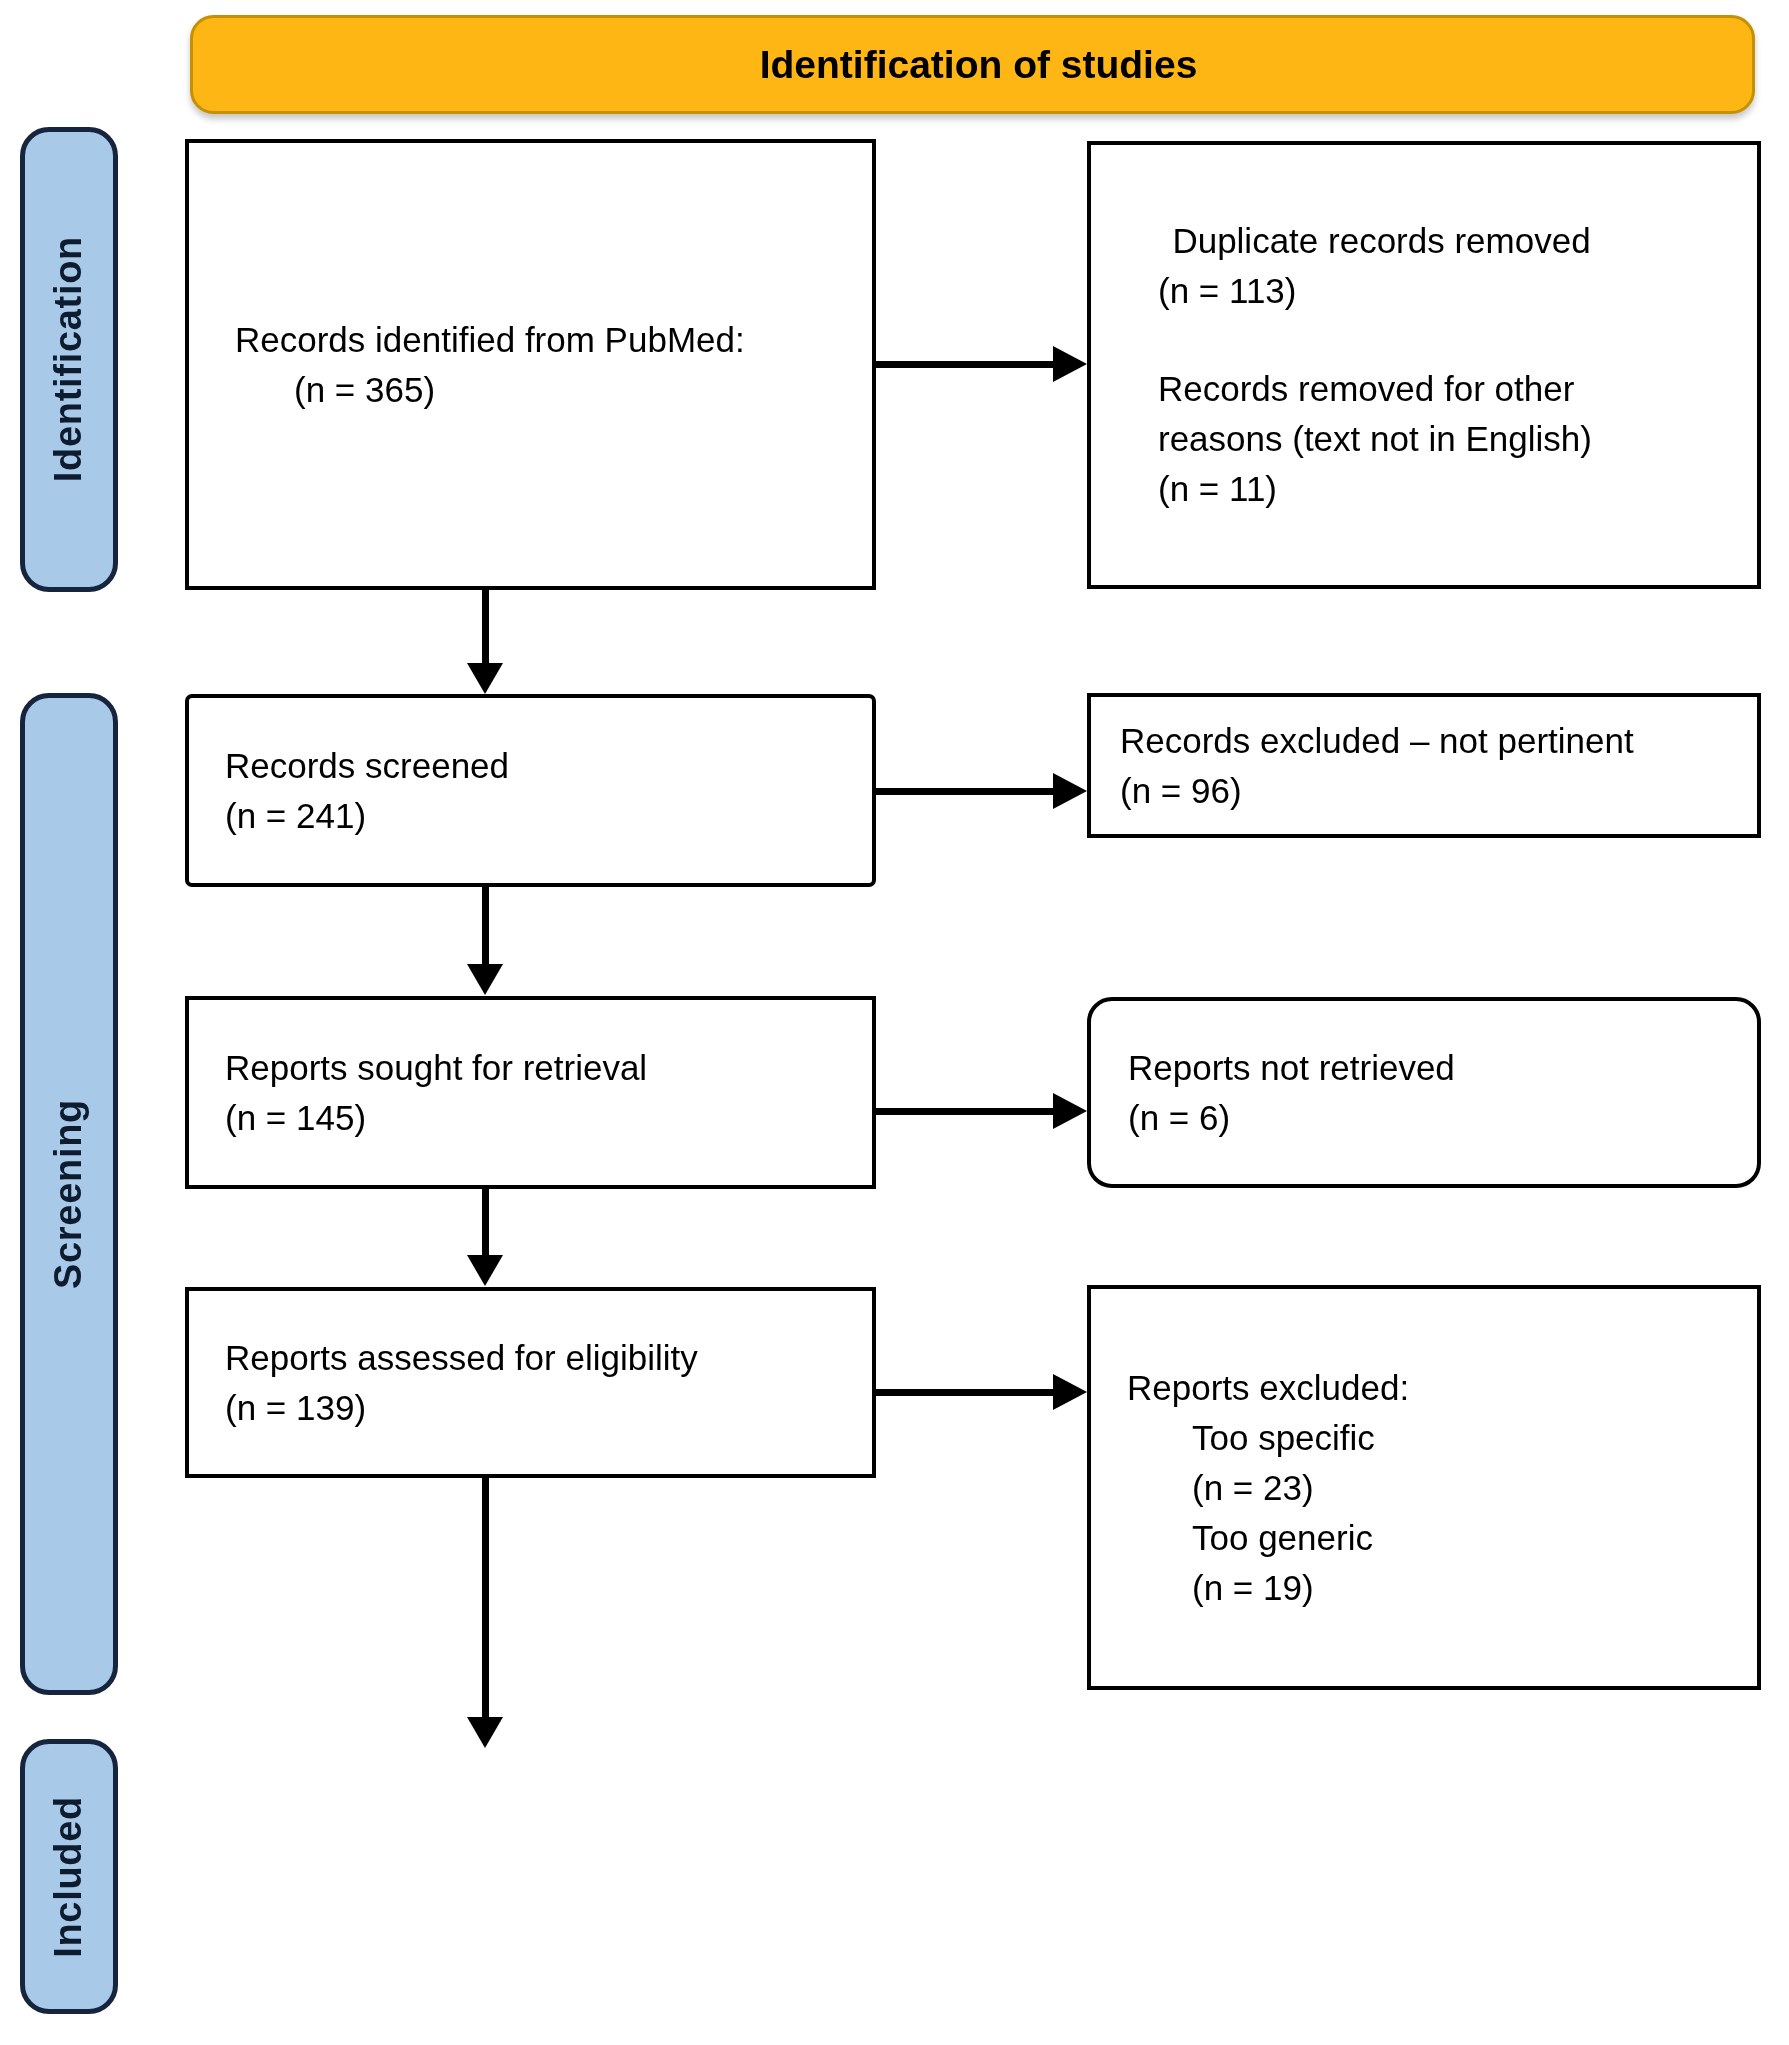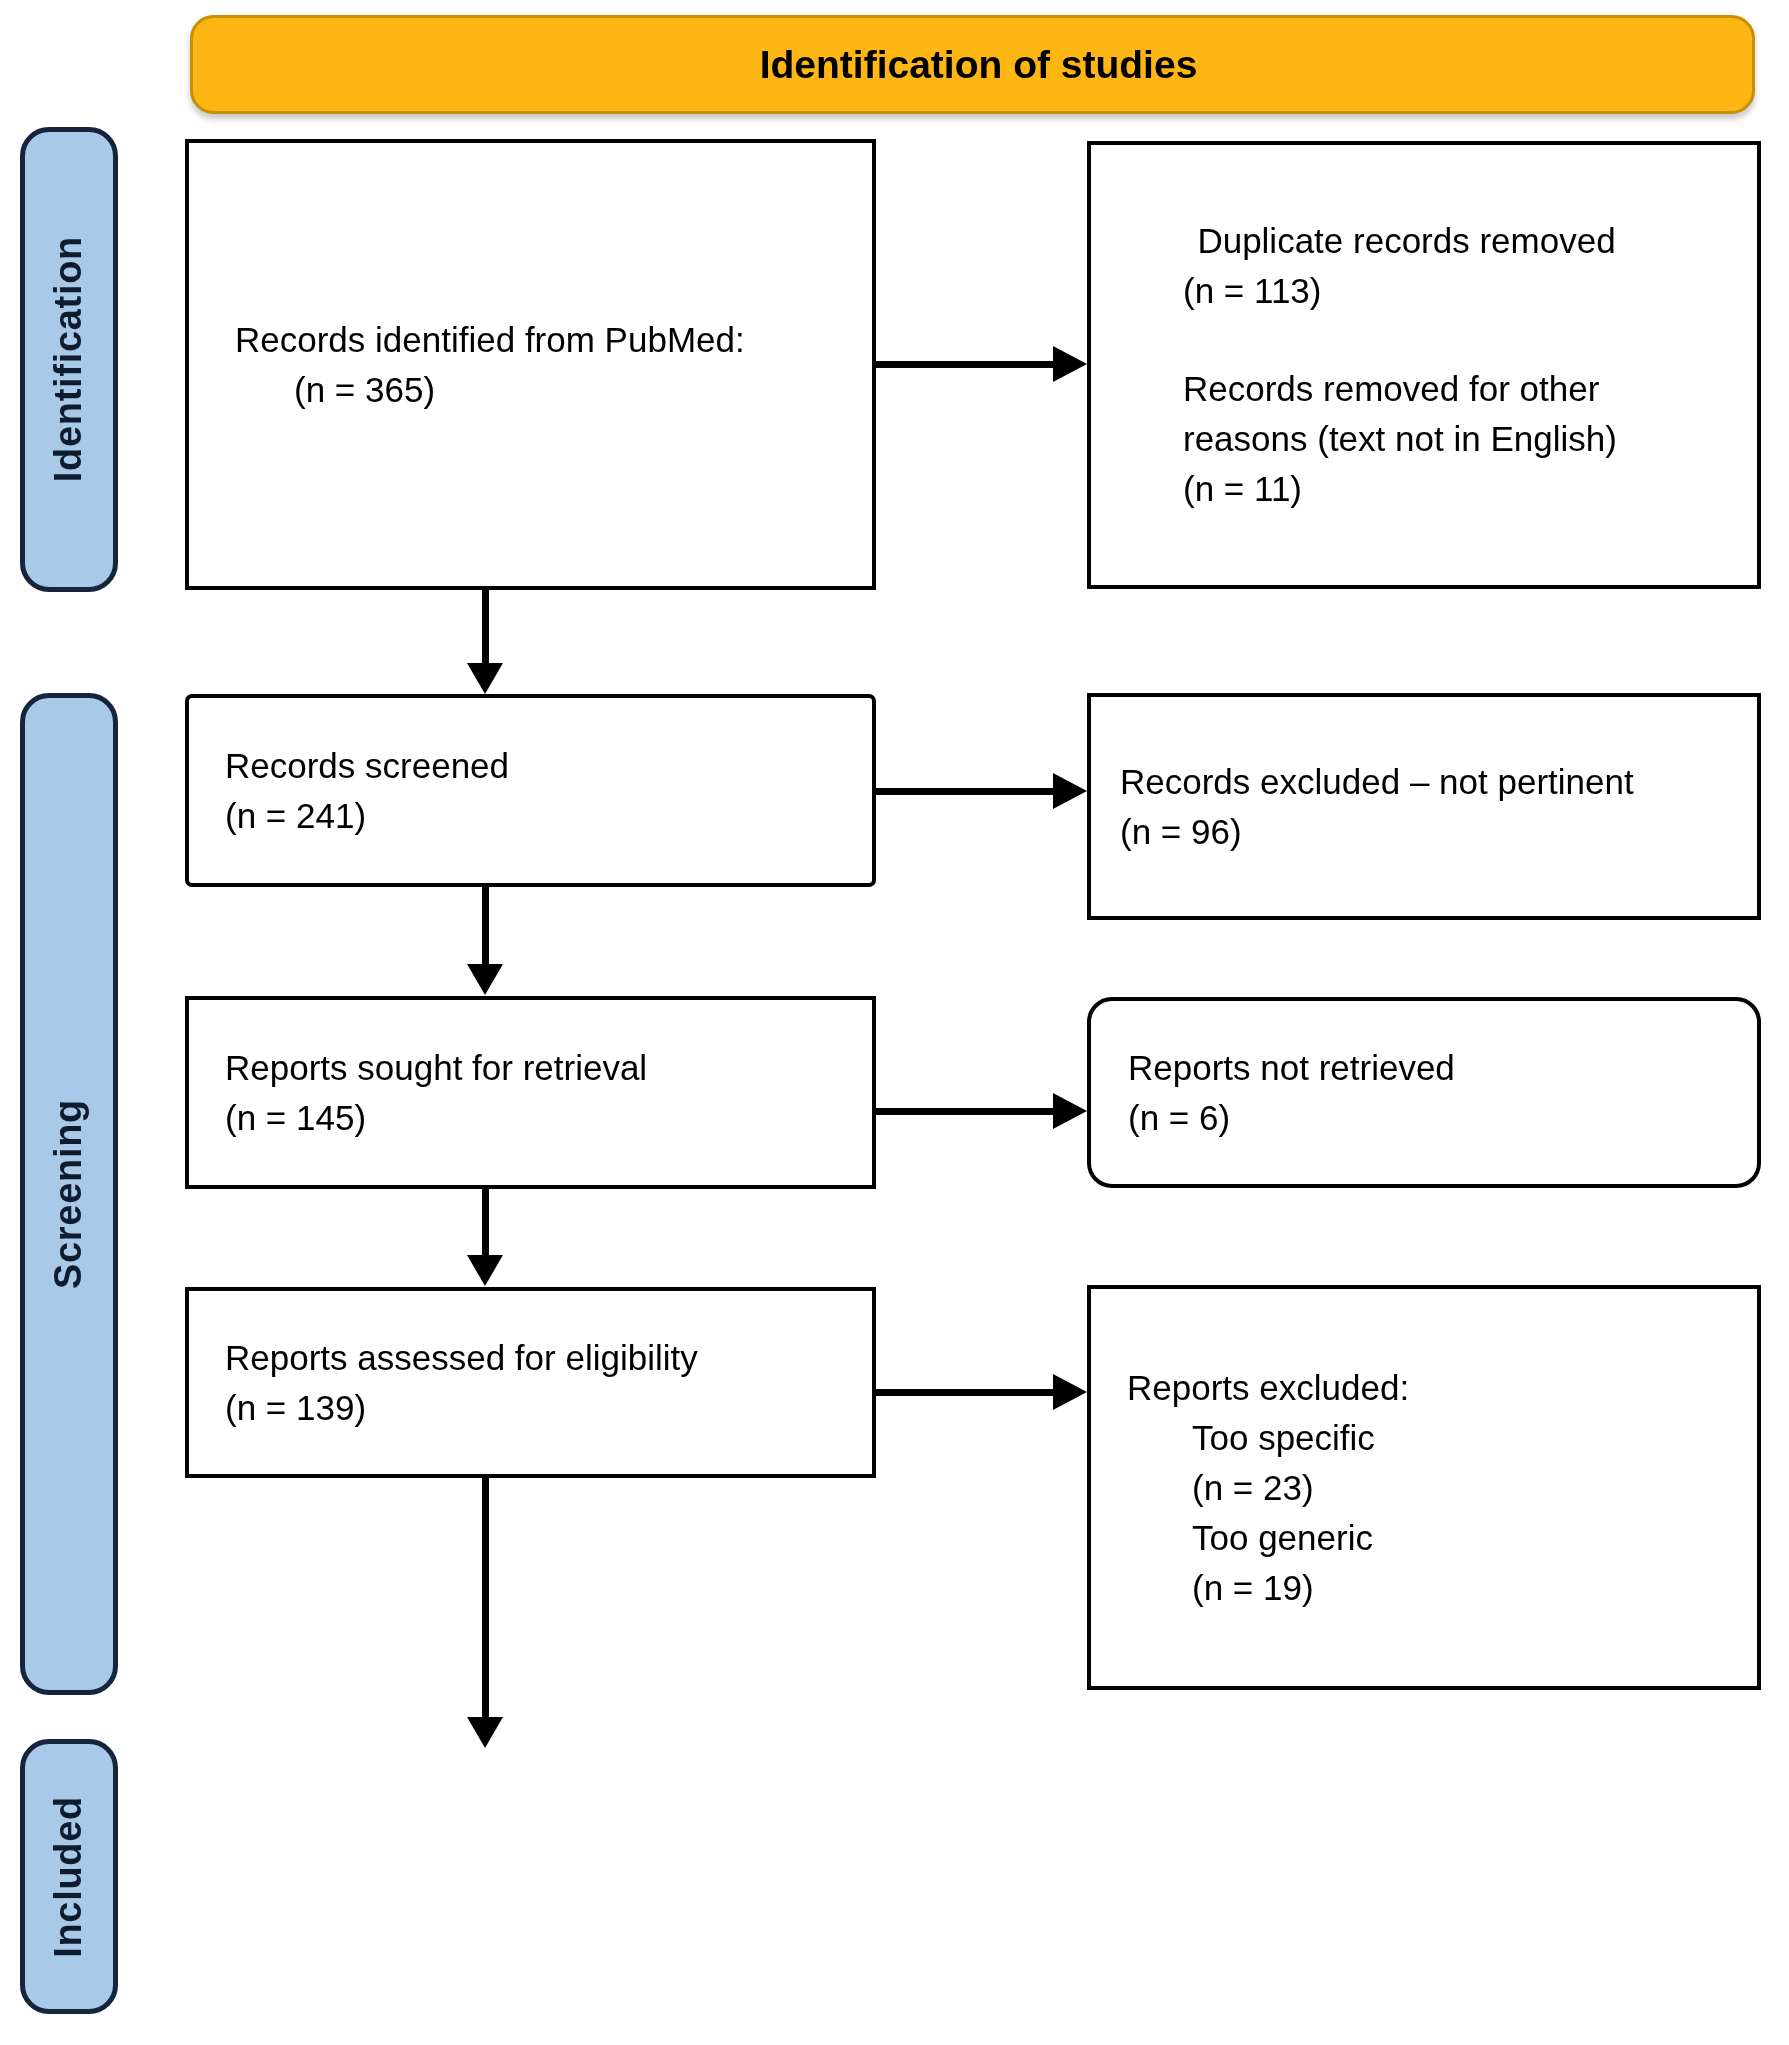"Duplicate records removed" #box-duplicates-removed { padding-left: 92px -> 67px }
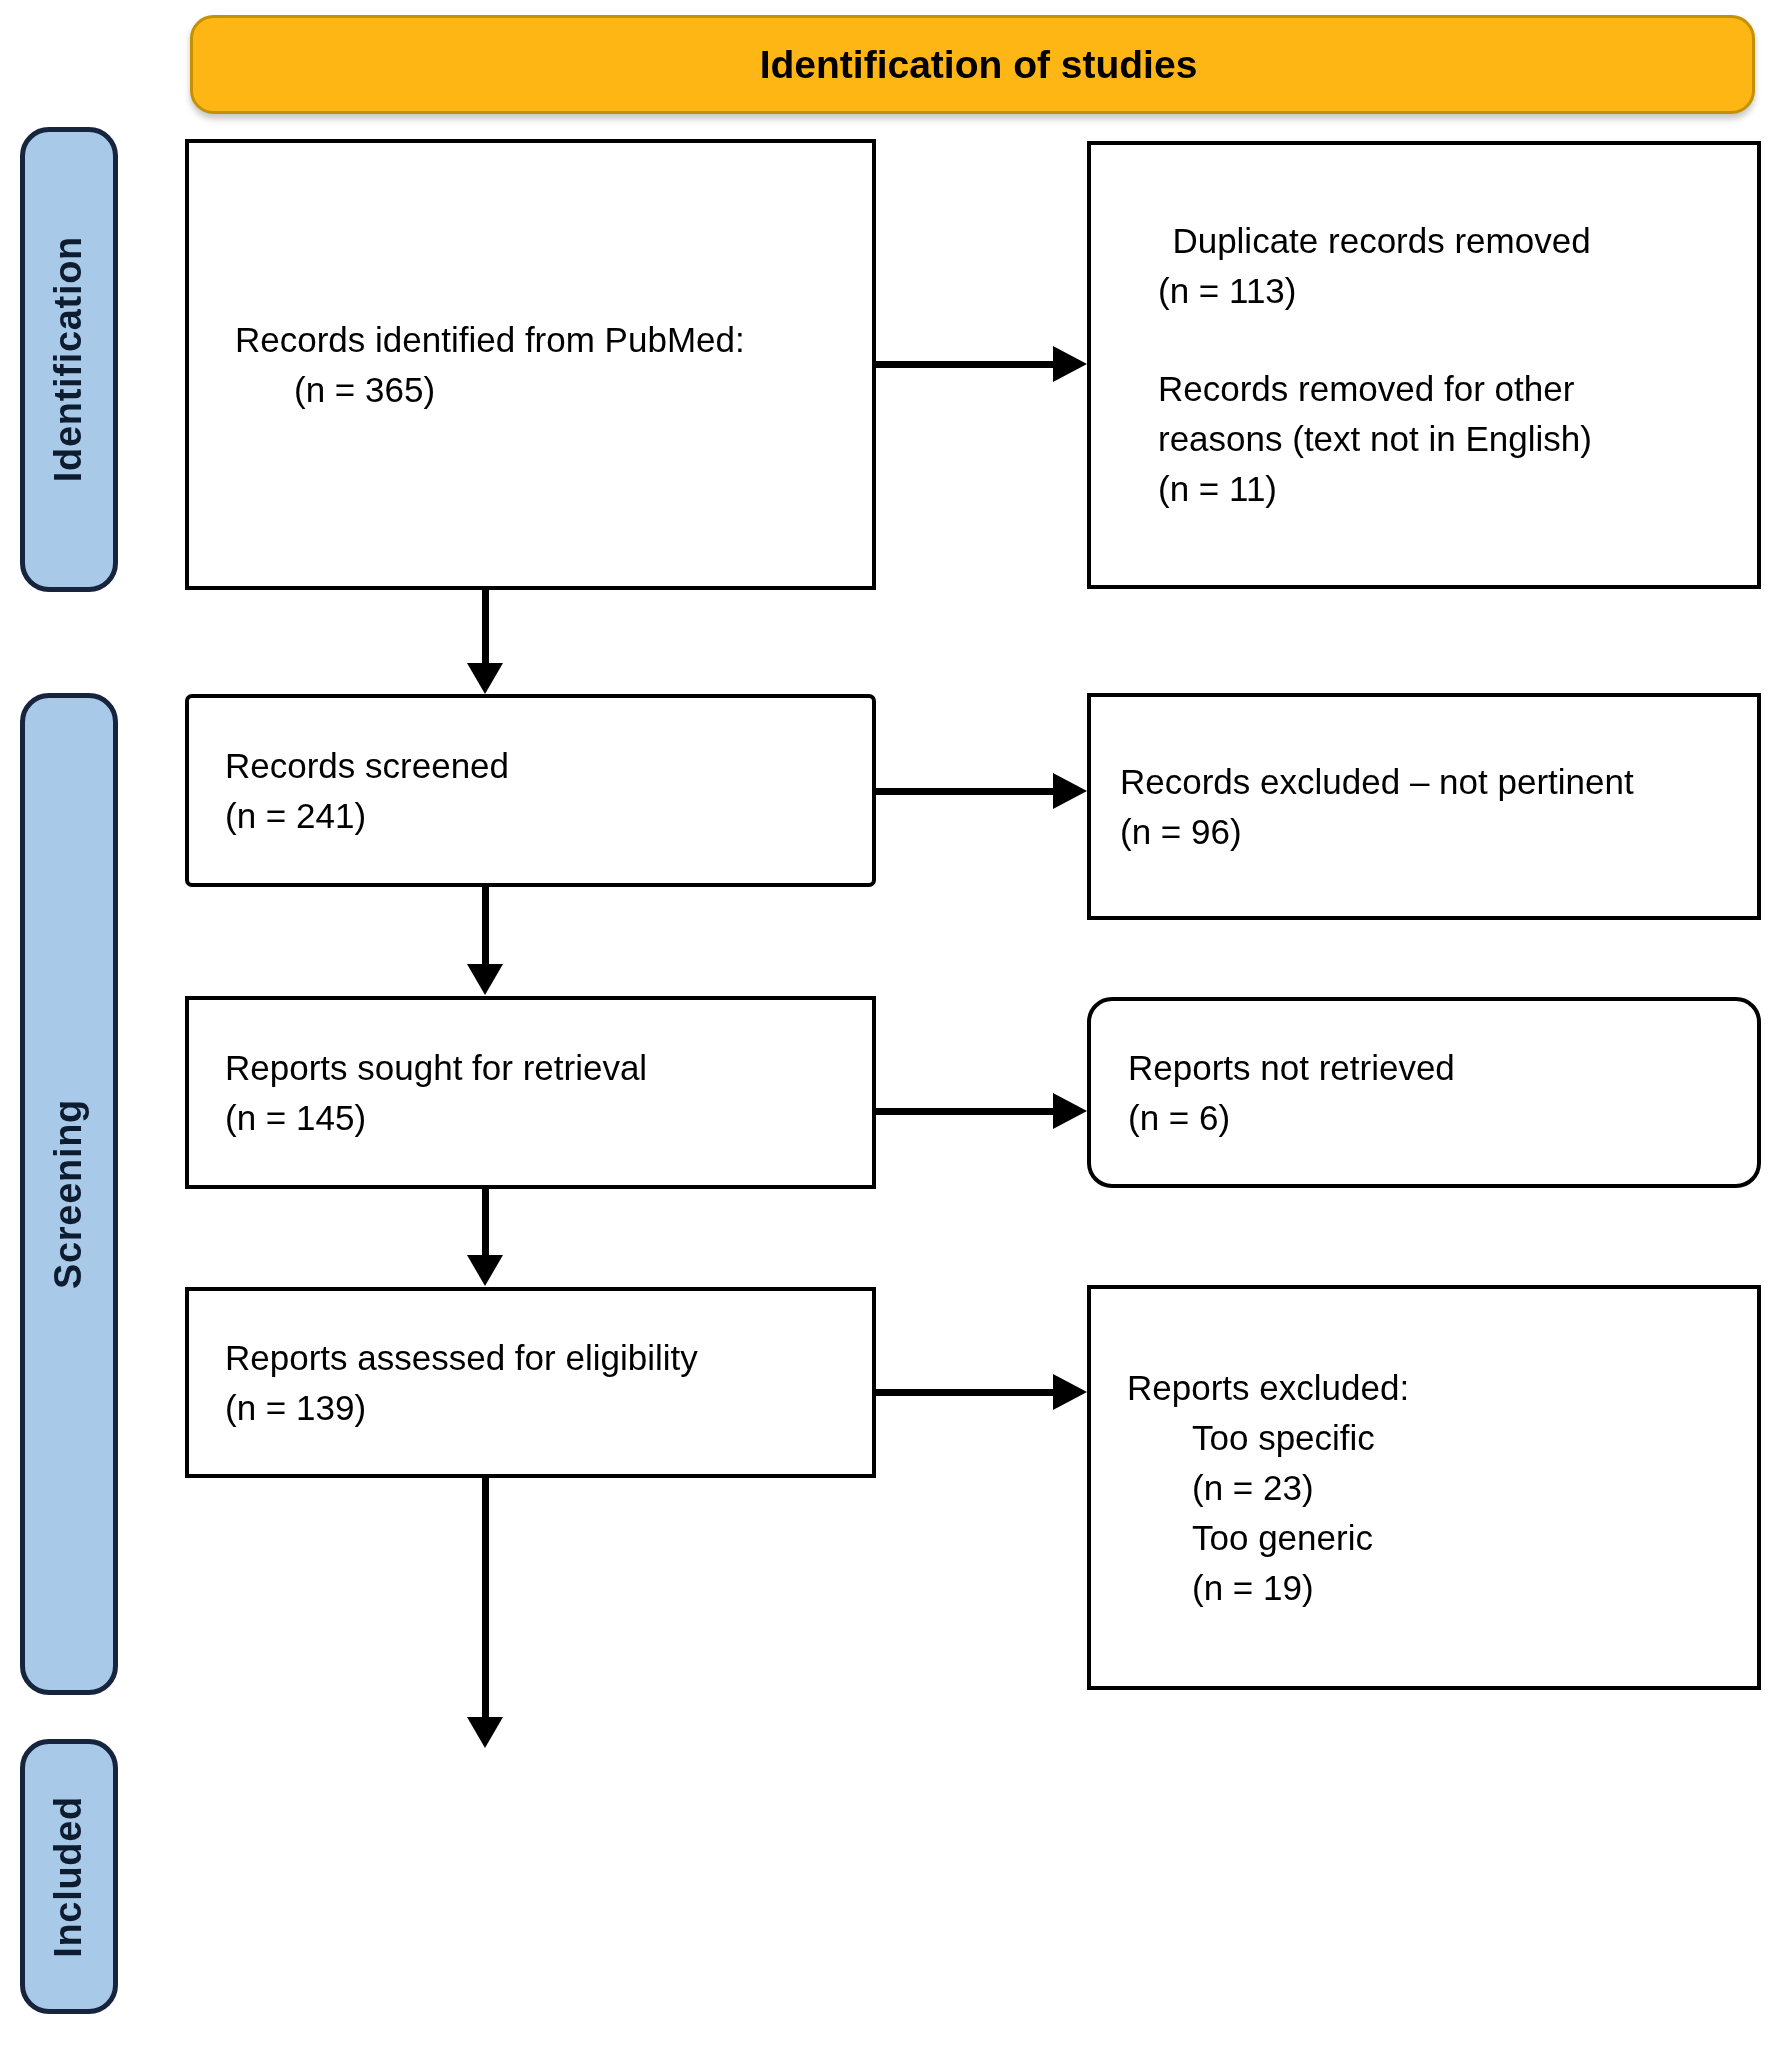"Records excluded – not pertinent" #box-records-excluded { height: 227px -> 145px }
